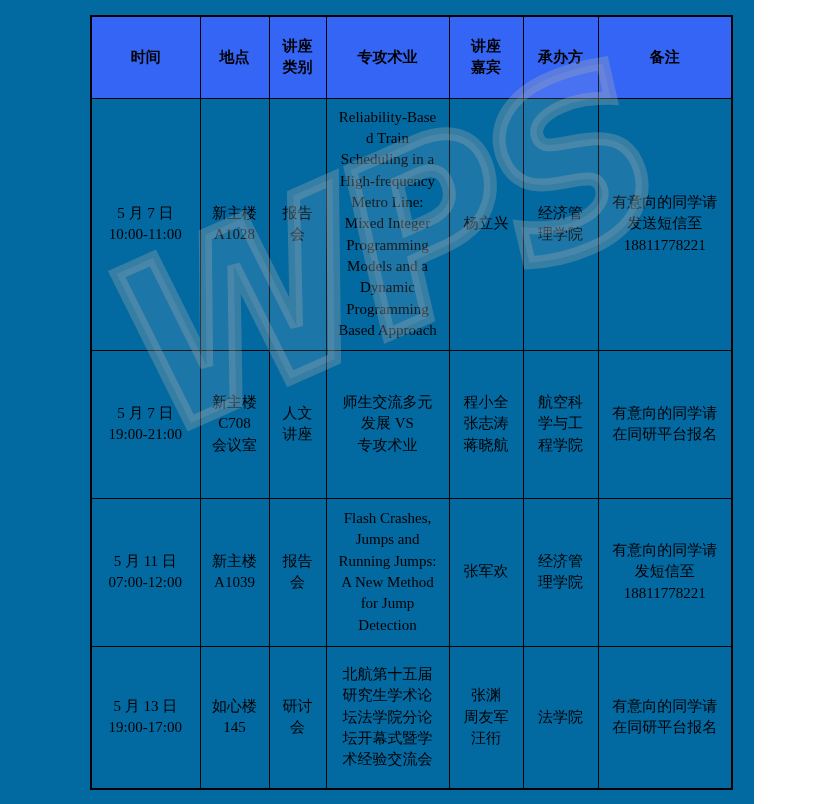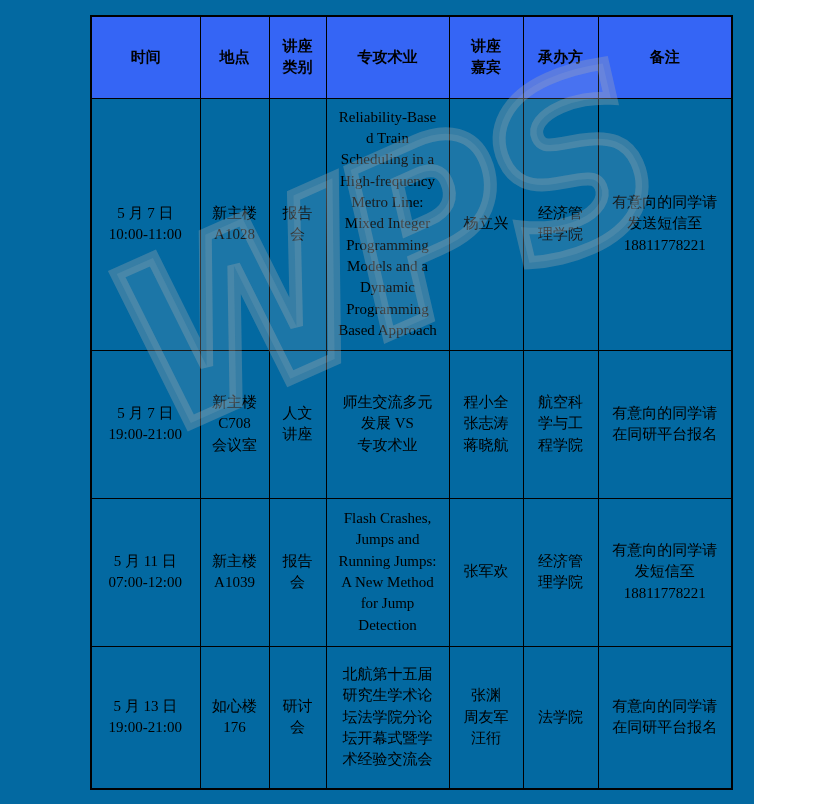"5 月 13 日" td.time-cell { text: 19:00-21:00 -> 19:00-17:00 }
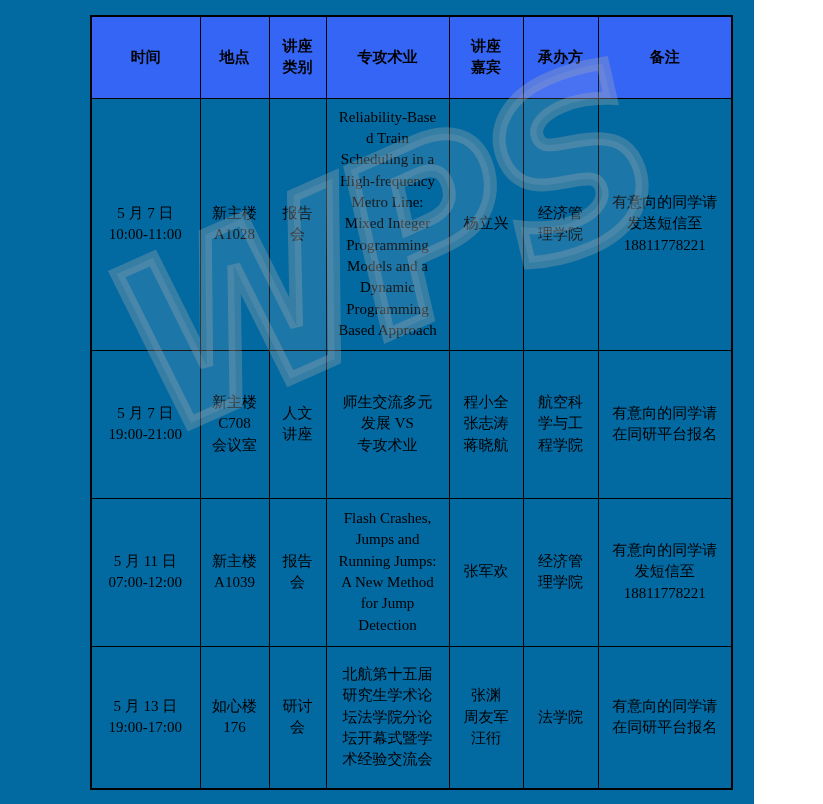"如心楼" td { text: 176 -> 145 }
